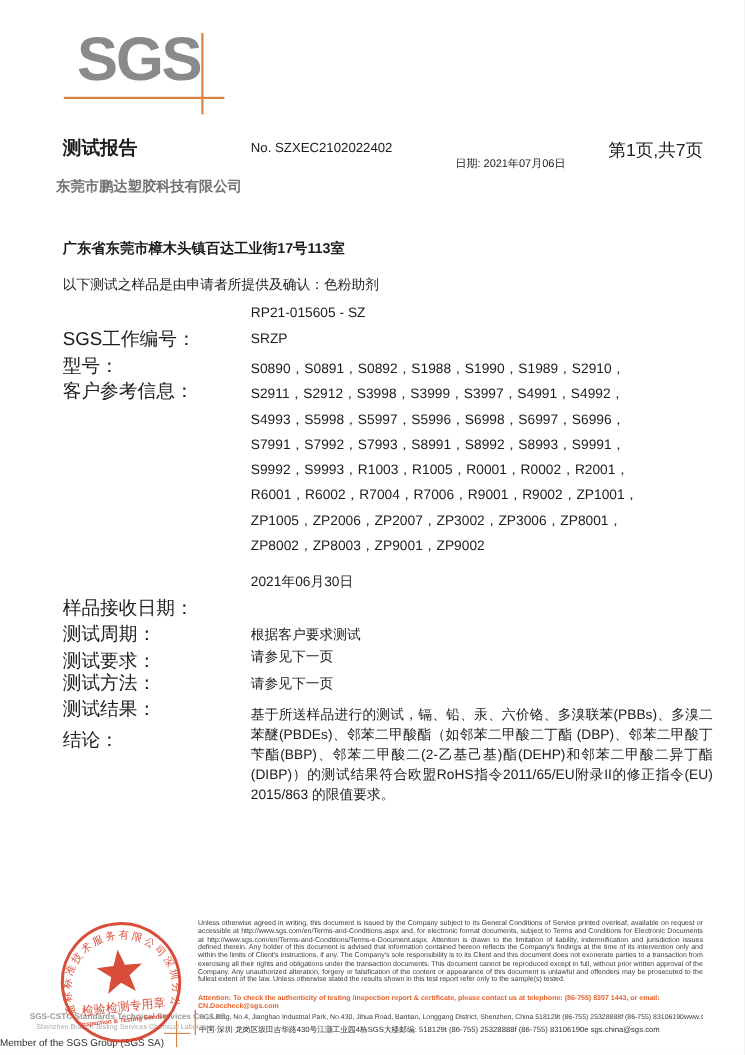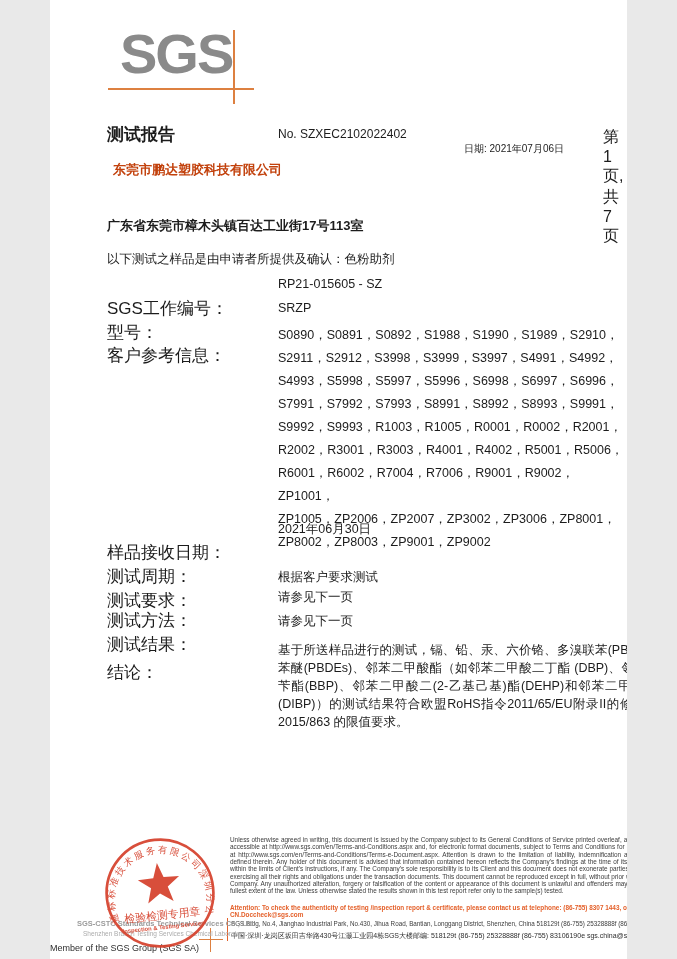"SGS" .page { width: 577px -> 677px }
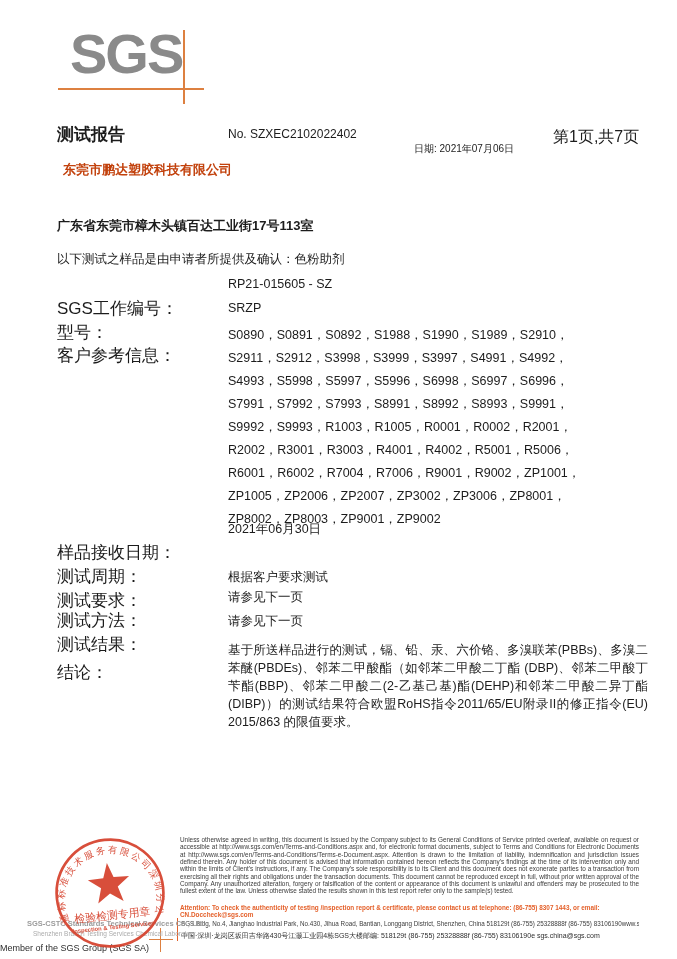"东莞市鹏达塑胶科技有限公司" .company { color: #c2410c -> #737373; left: 63px -> 51px }
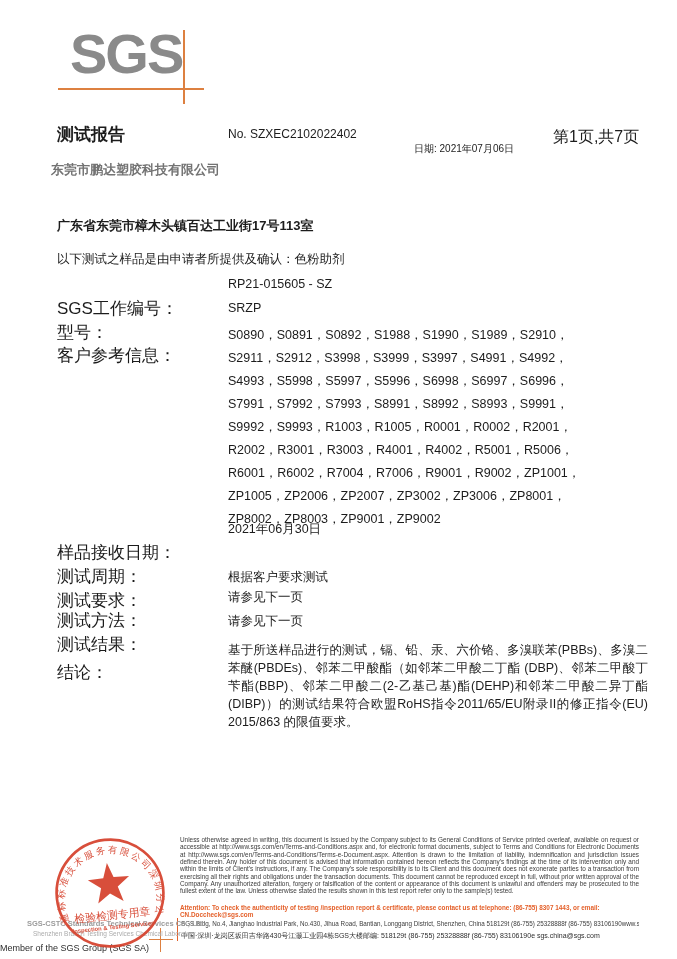"R2002，R3001，R3003，R4001，R4002，R5001，R500" div { html: <div>R2002，R3001，R3003，R4001，R4002，R5001，R5006，</div> -> none }
